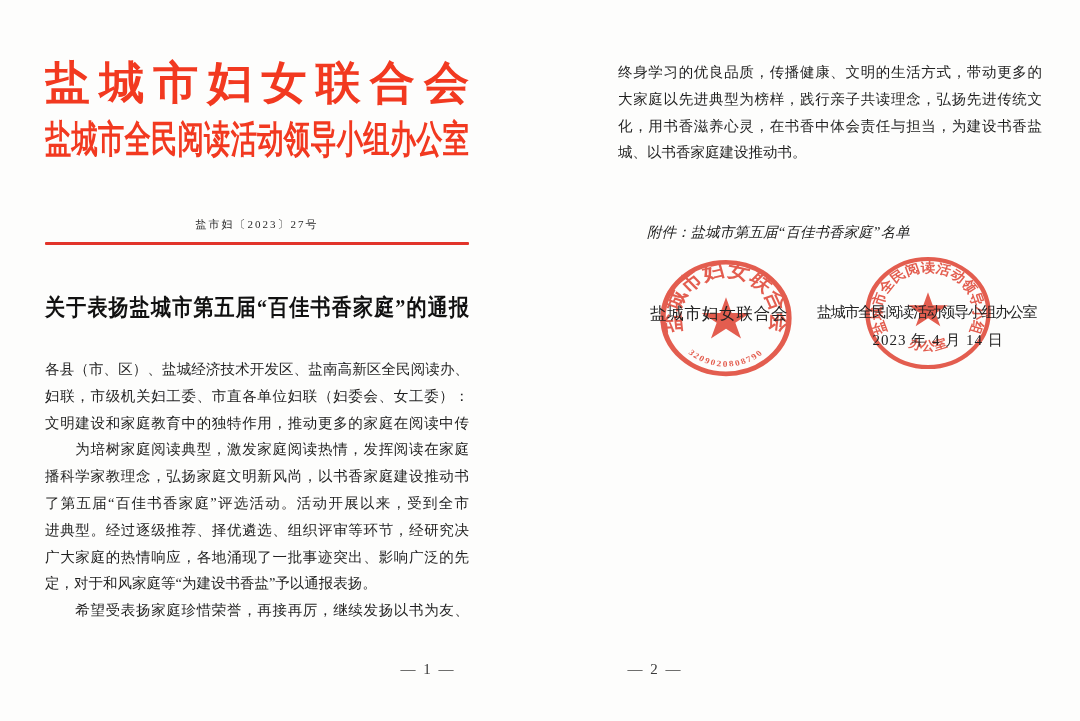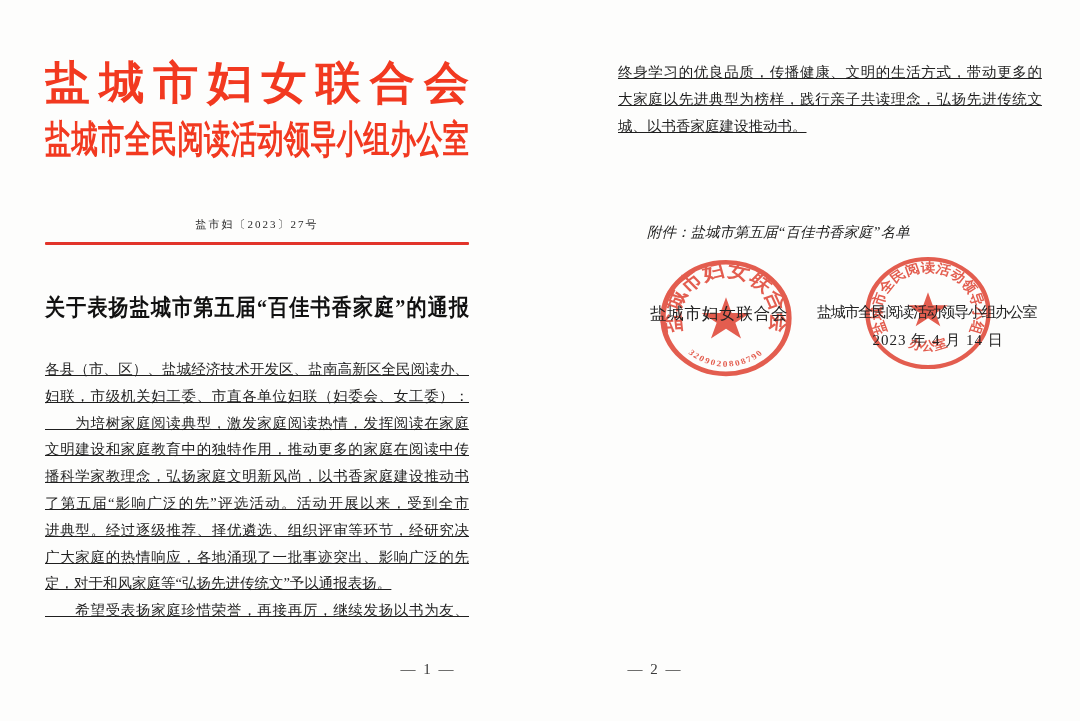"终身学习的优良品质，传播健康、文明的生活方式，带动更多的" .bodyblock { text-decoration: underline -> none }
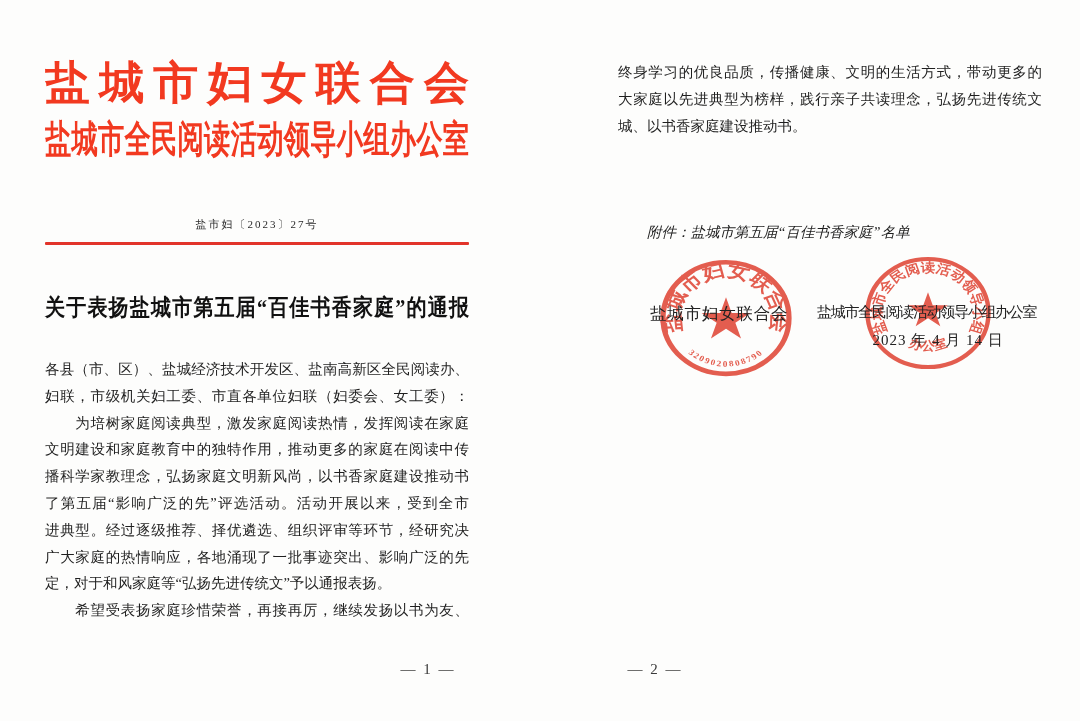"化，用书香滋养心灵，在书香中体会责任与担当，为建设书香盐" div.line { html: none -> <div>化，用书香滋养心灵，在书香中体会责任与担当，为建设书香盐</div> }
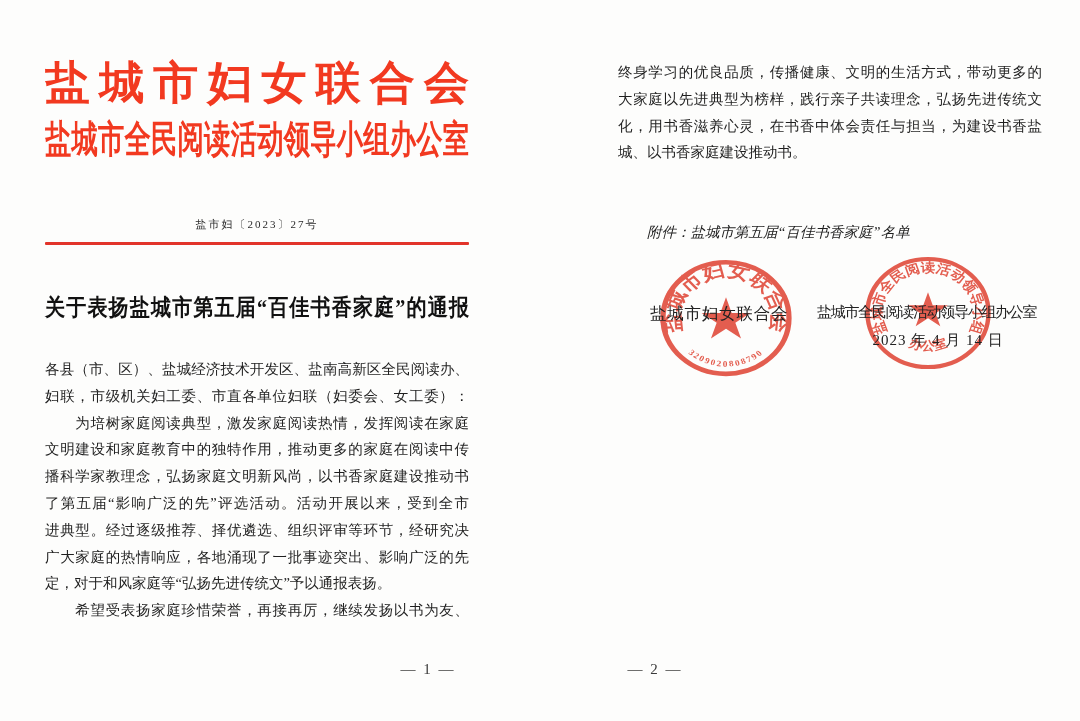"为培树家庭阅读典型，激发家庭阅读热情，发挥阅读在家庭" div.line { order: before "文明建设和家庭教育中的独特作用，推动更多的家庭在阅读中传" -> after "文明建设和家庭教育中的独特作用，推动更多的家庭在阅读中传" }
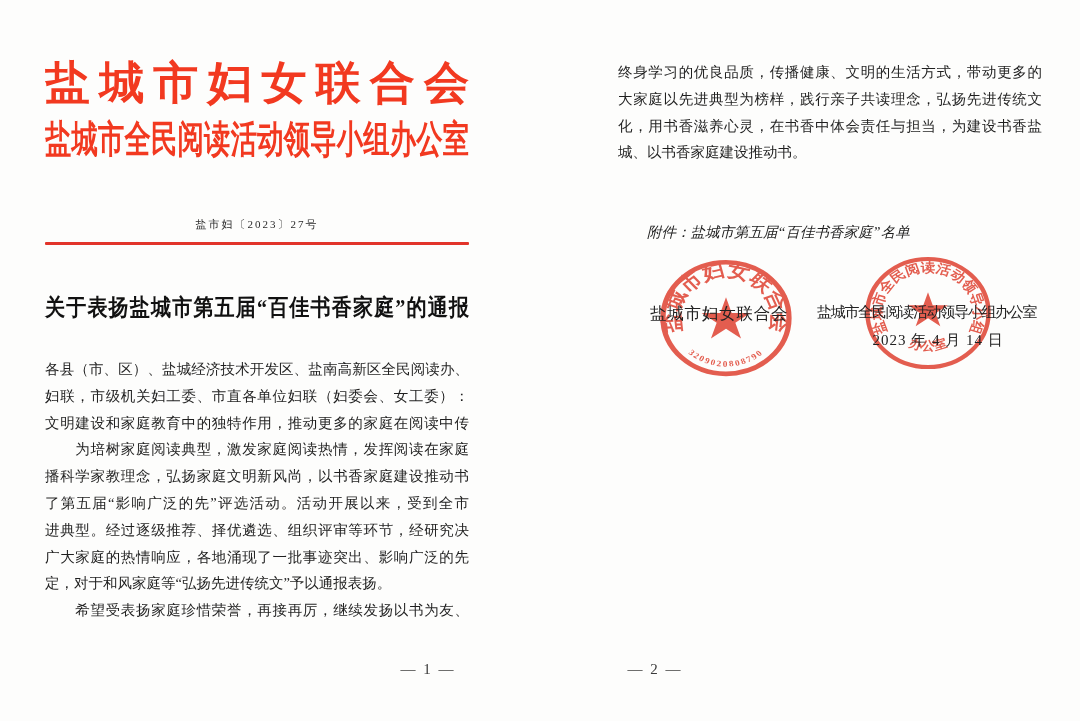"了第五届“影响广泛的先”评选活动。活动开展以来，受到全市" div.line { text: 影响广泛的先 -> 百佳书香家庭 }
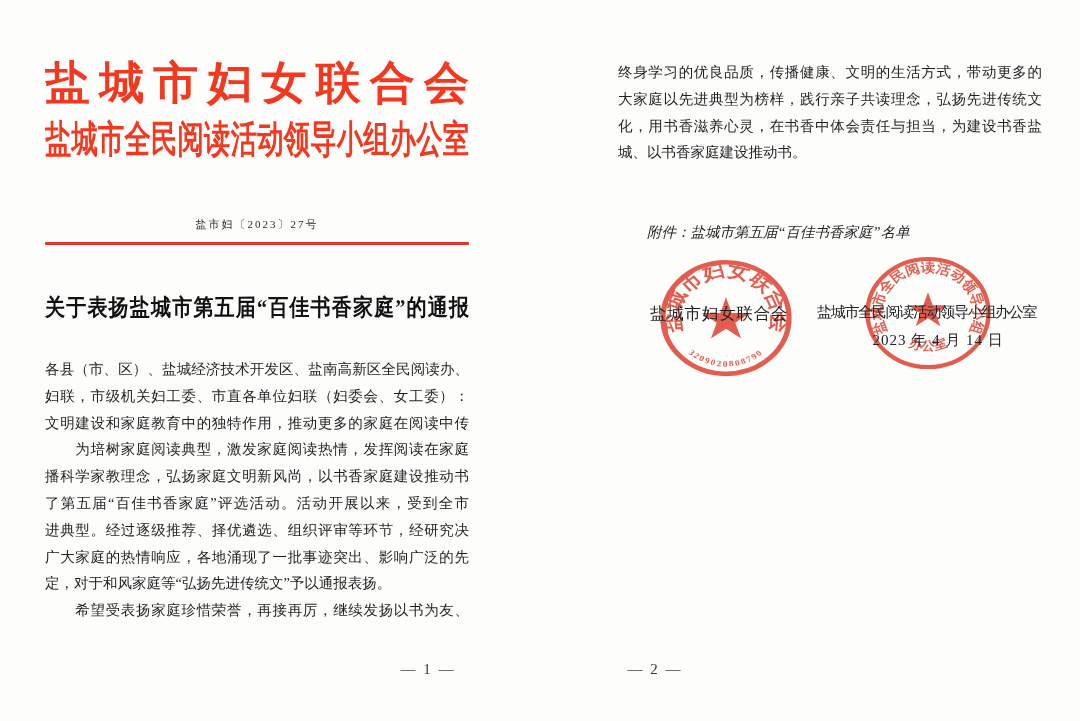"定，对于和风家庭等“弘扬先进传统文”予以通报表扬。" div.line { text: 弘扬先进传统文 -> 为建设书香盐 }
